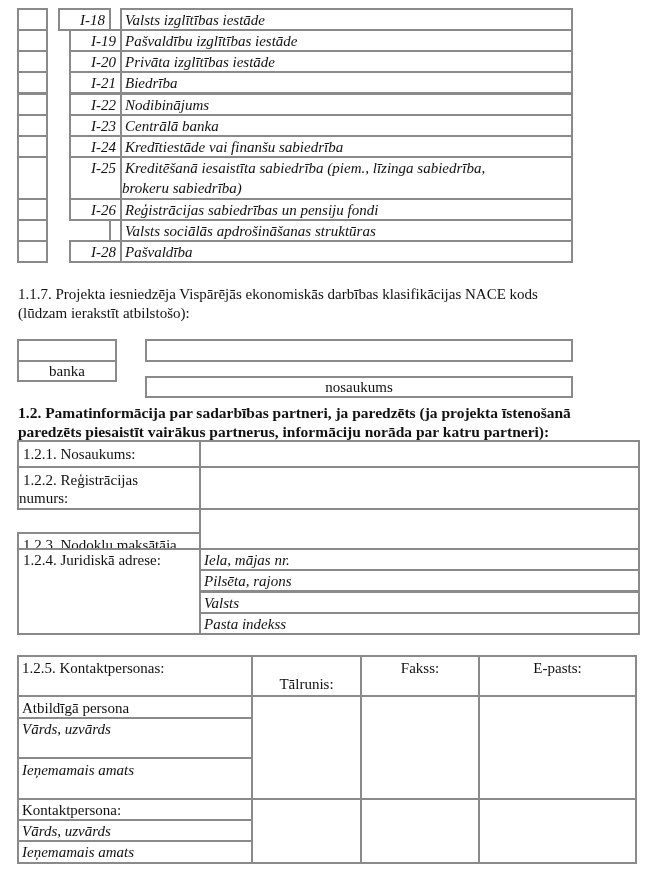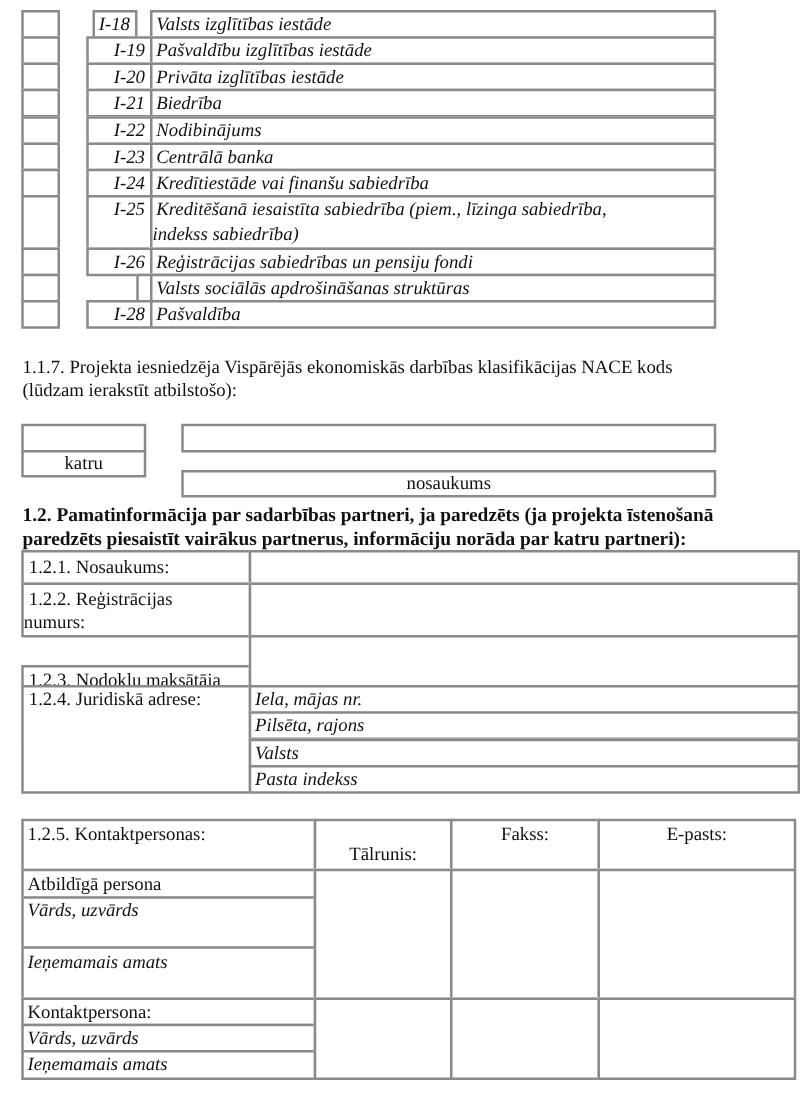"I-18" div.cell { left: 74px -> 58px; width: 36px -> 53px }
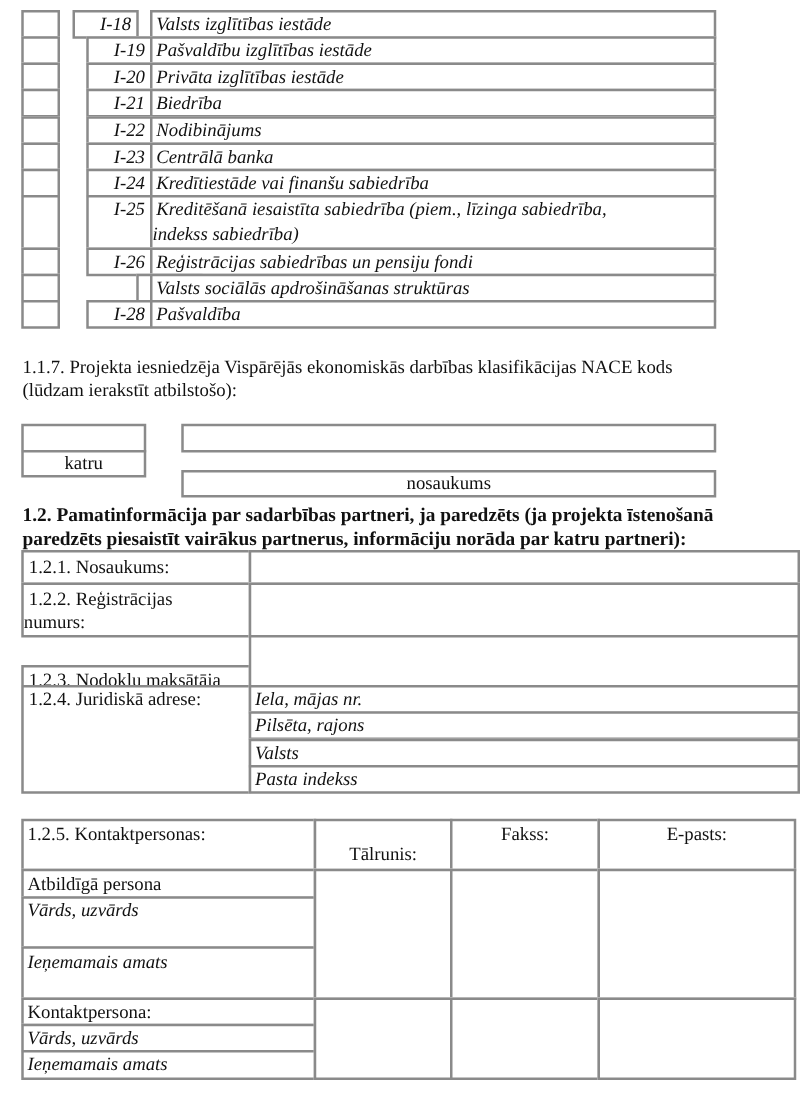"indekss sabiedrība)" span.txt { text: indekss -> brokeru }
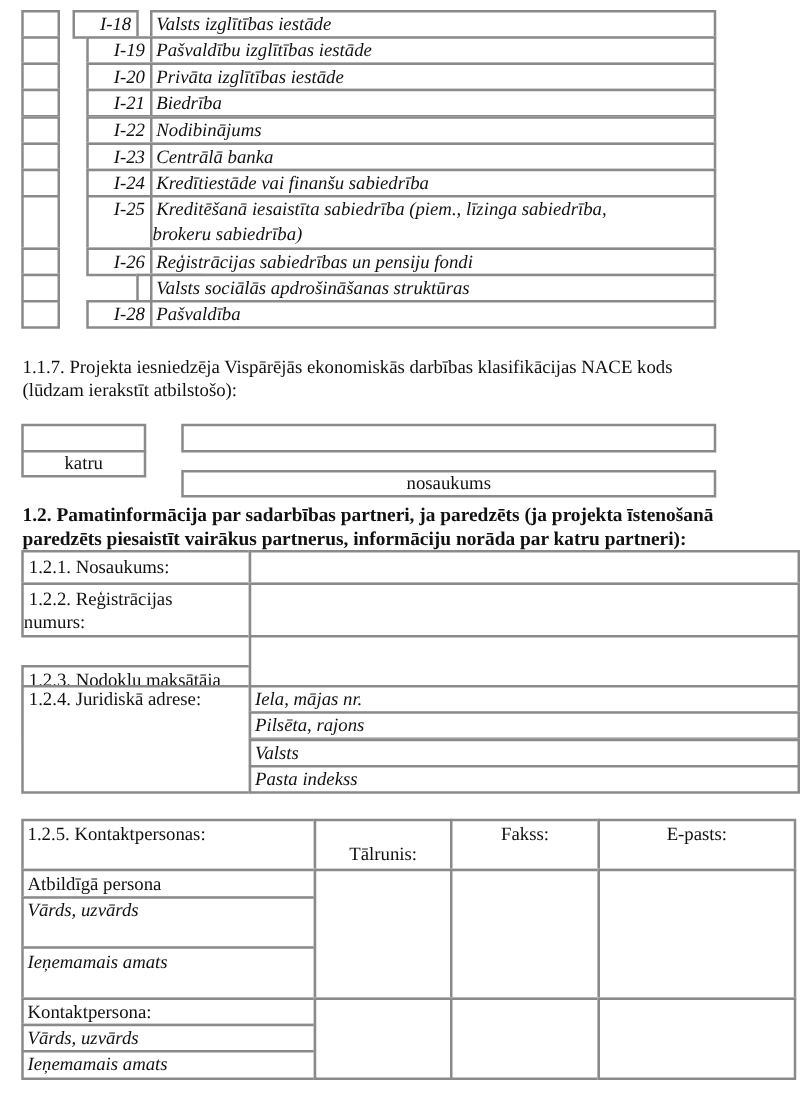"katru" span { text: katru -> banka }
